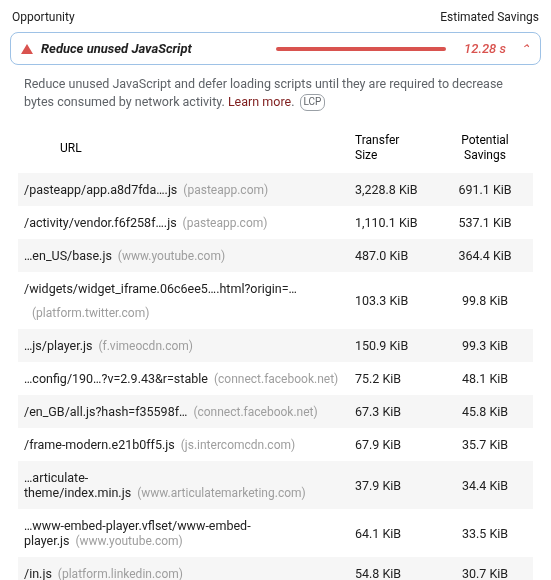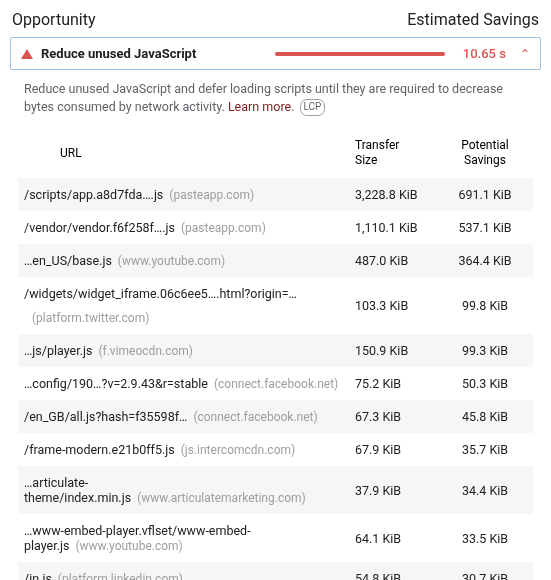"Opportunity" .top-hdr { font-size: 16px -> 12px }
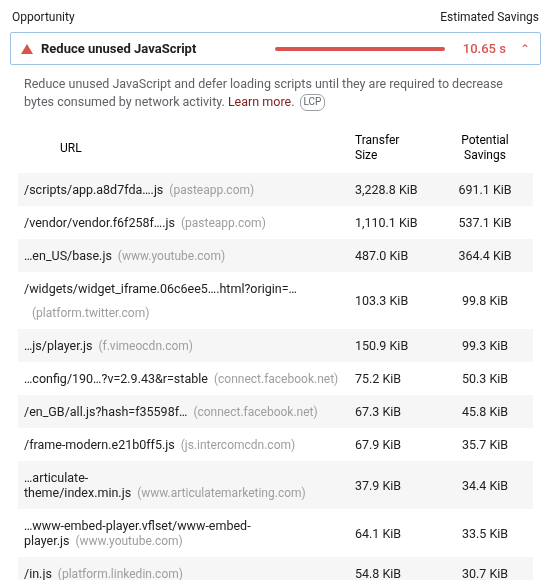"Reduce unused JavaScript" .audit { border-radius: 2px -> 8px; font-style: none -> italic }
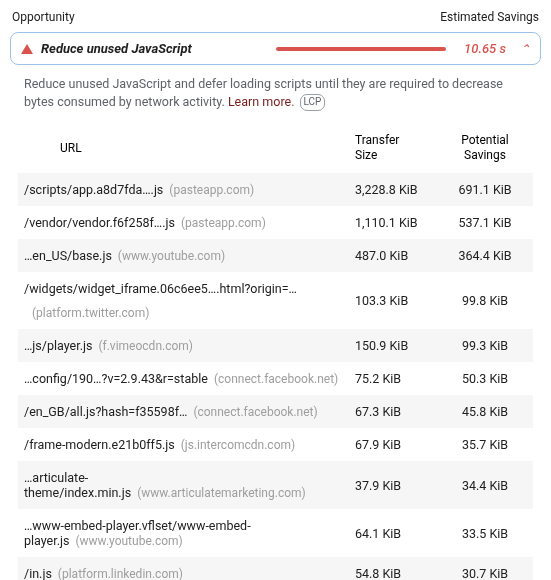"10.65 s" span.savings { text: 10.65 -> 12.28 }
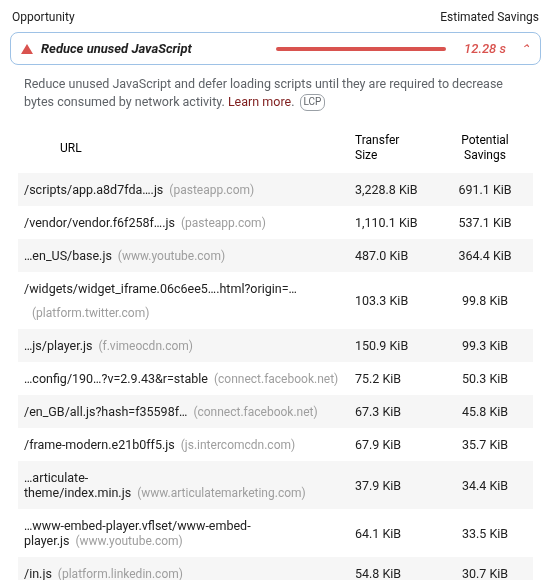"/scripts/app.a8d7fda….js" span.path { text: /scripts/app.a8d7fda -> /pasteapp/app.a8d7fda }
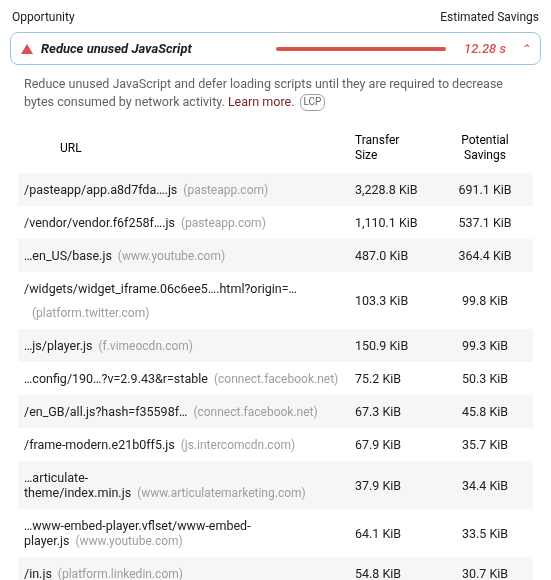"/vendor/vendor.f6f258f….js" span.path { text: /vendor/vendor.f6f258f -> /activity/vendor.f6f258f }
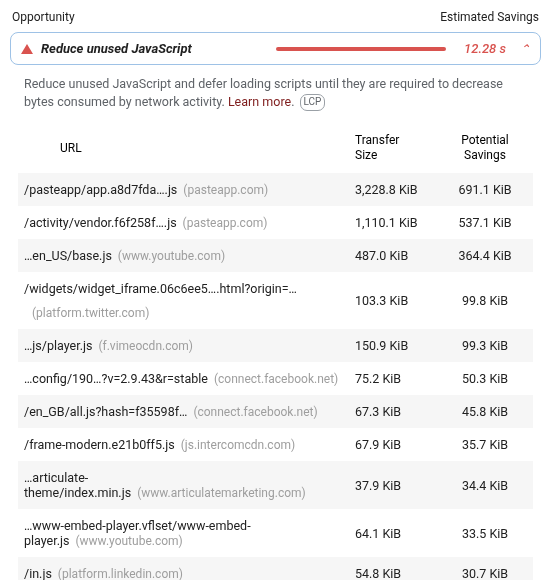"50.3 KiB" div.col-ps { text: 50.3 -> 48.1 }
